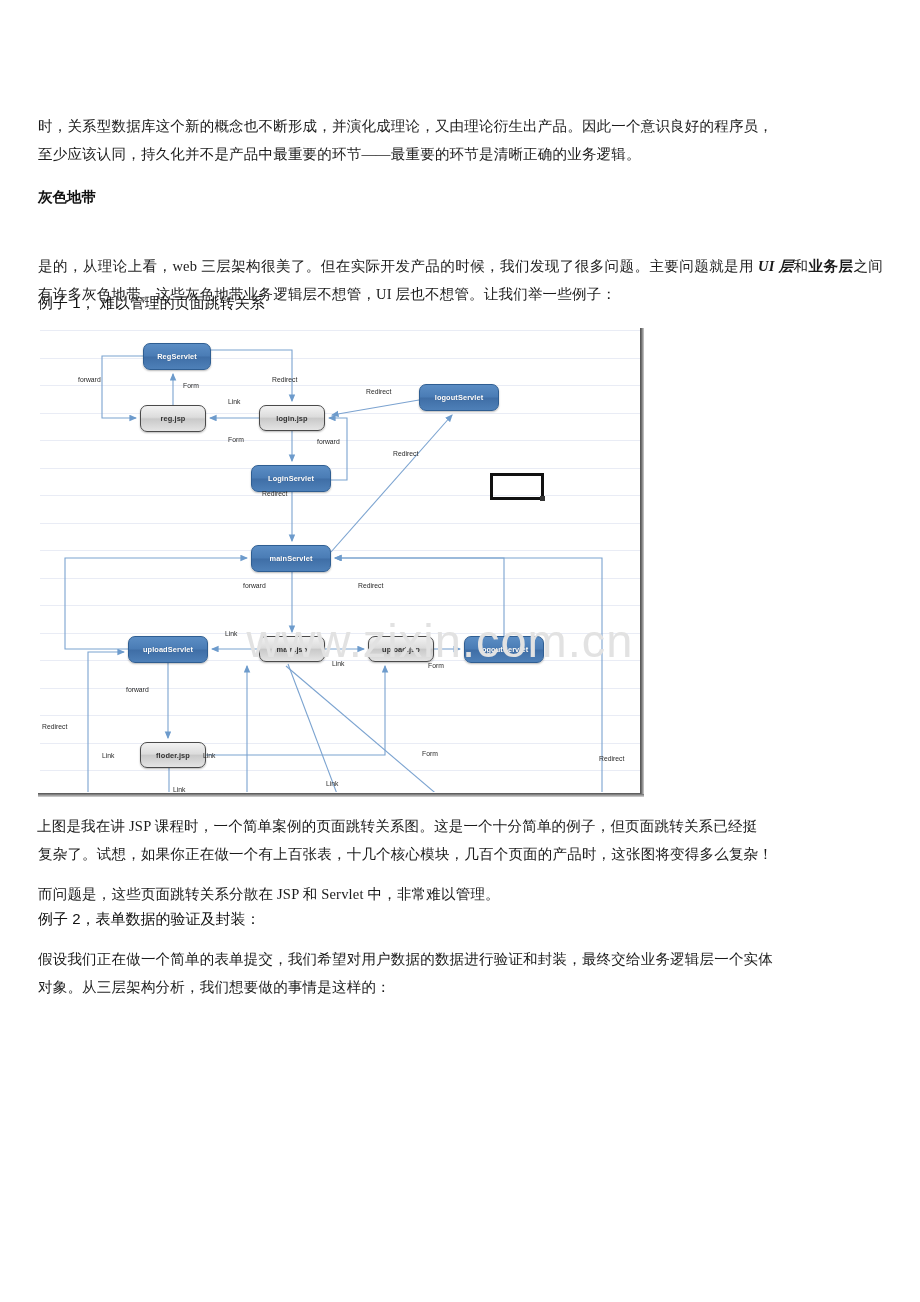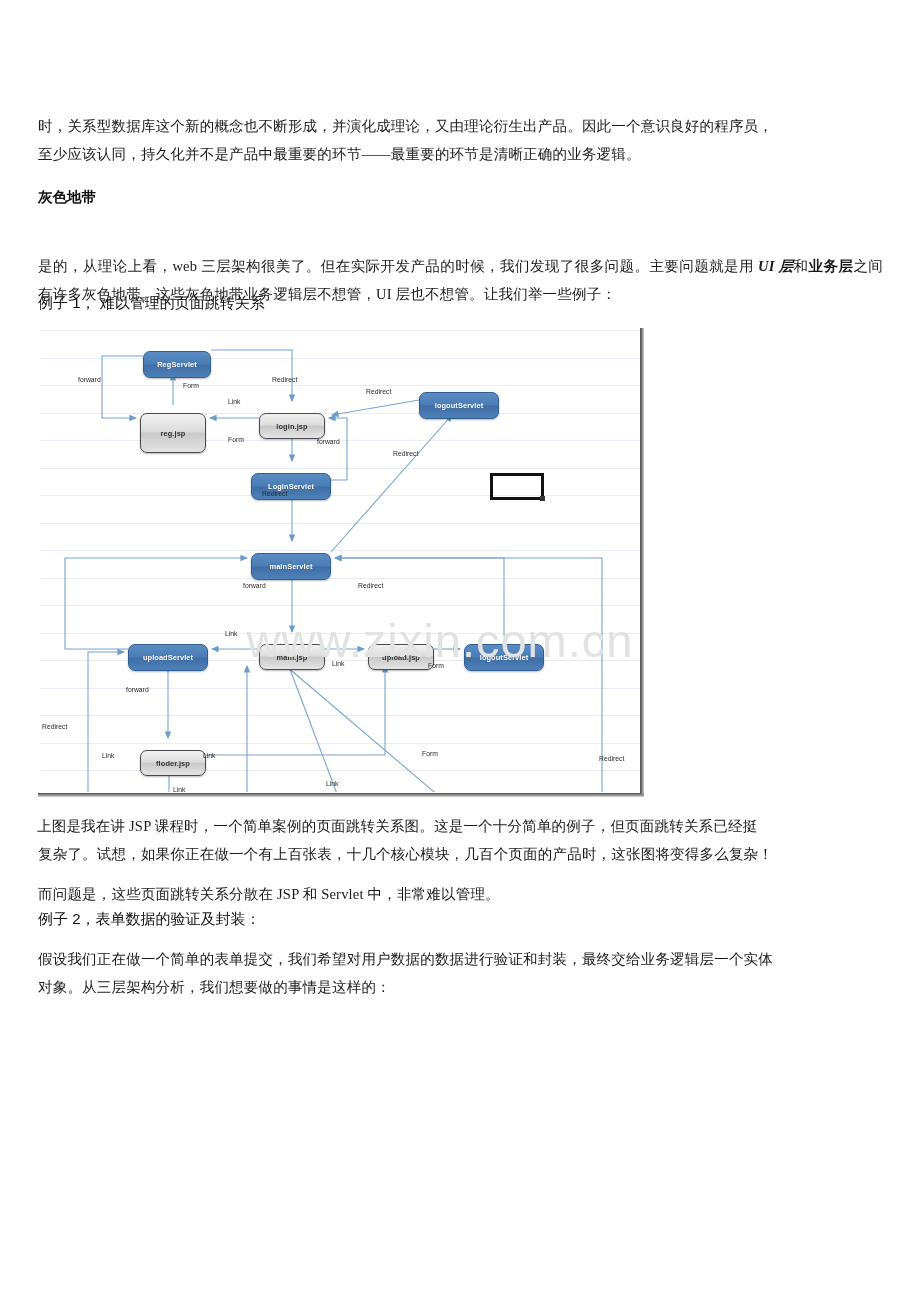"RegServlet" .node { margin-top: 8px -> none }
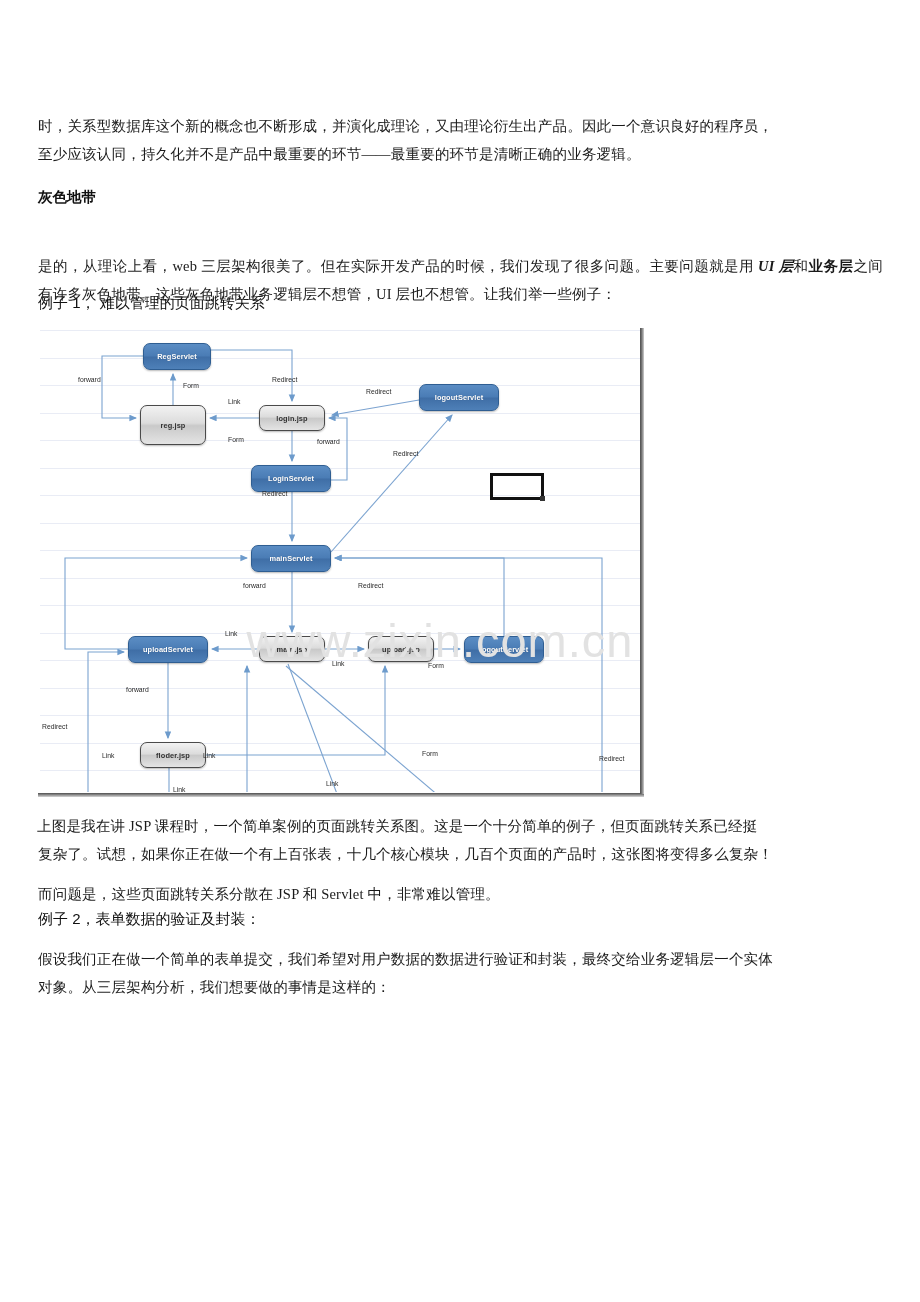"reg.jsp" div.node { height: 40px -> 27px }
